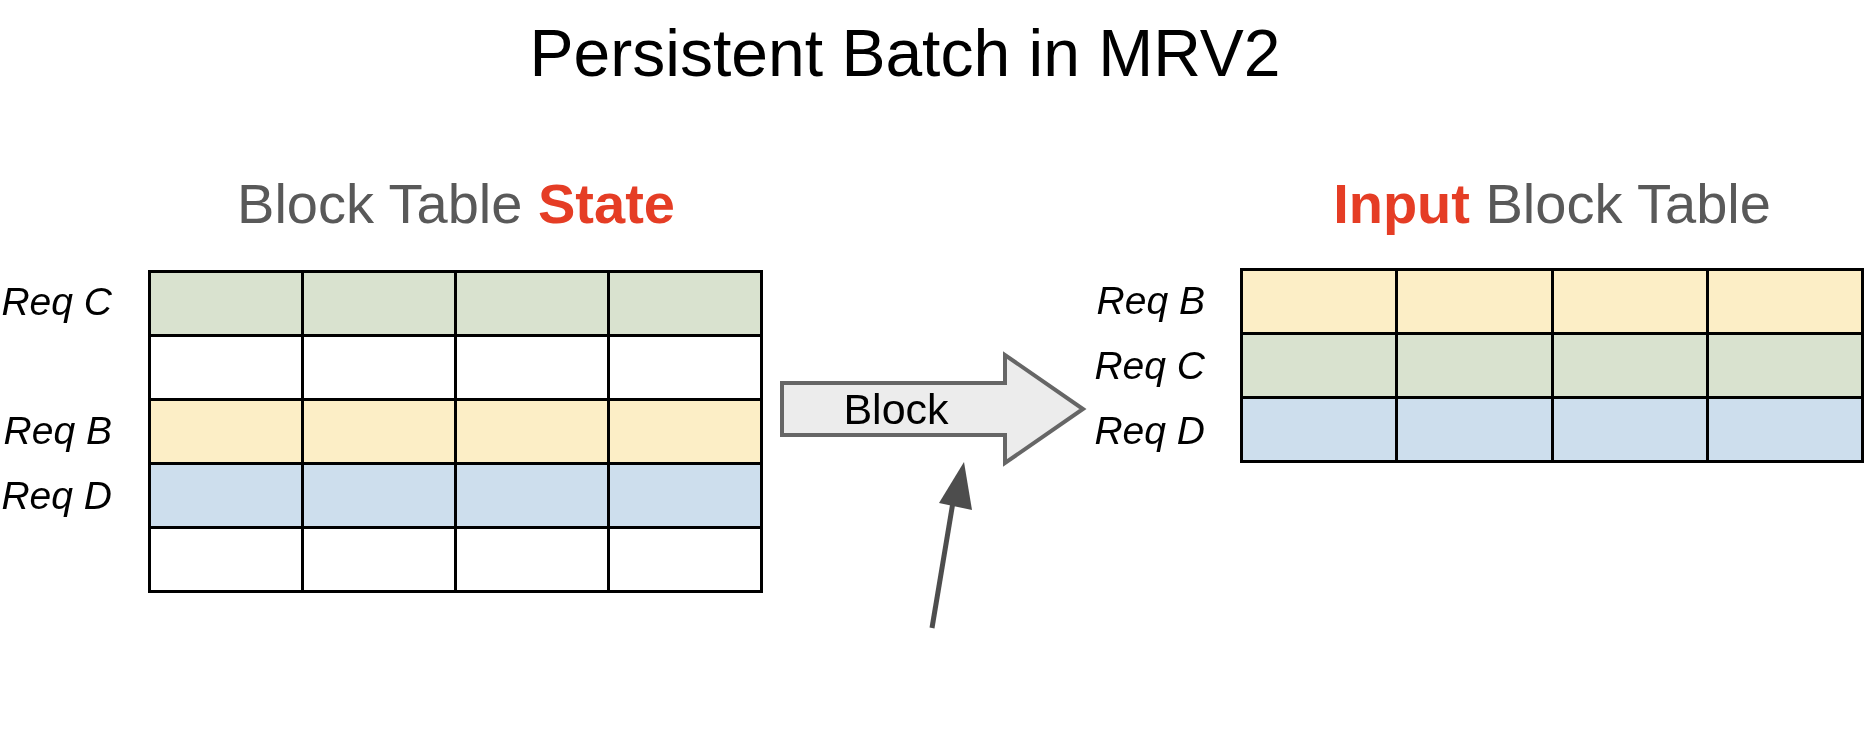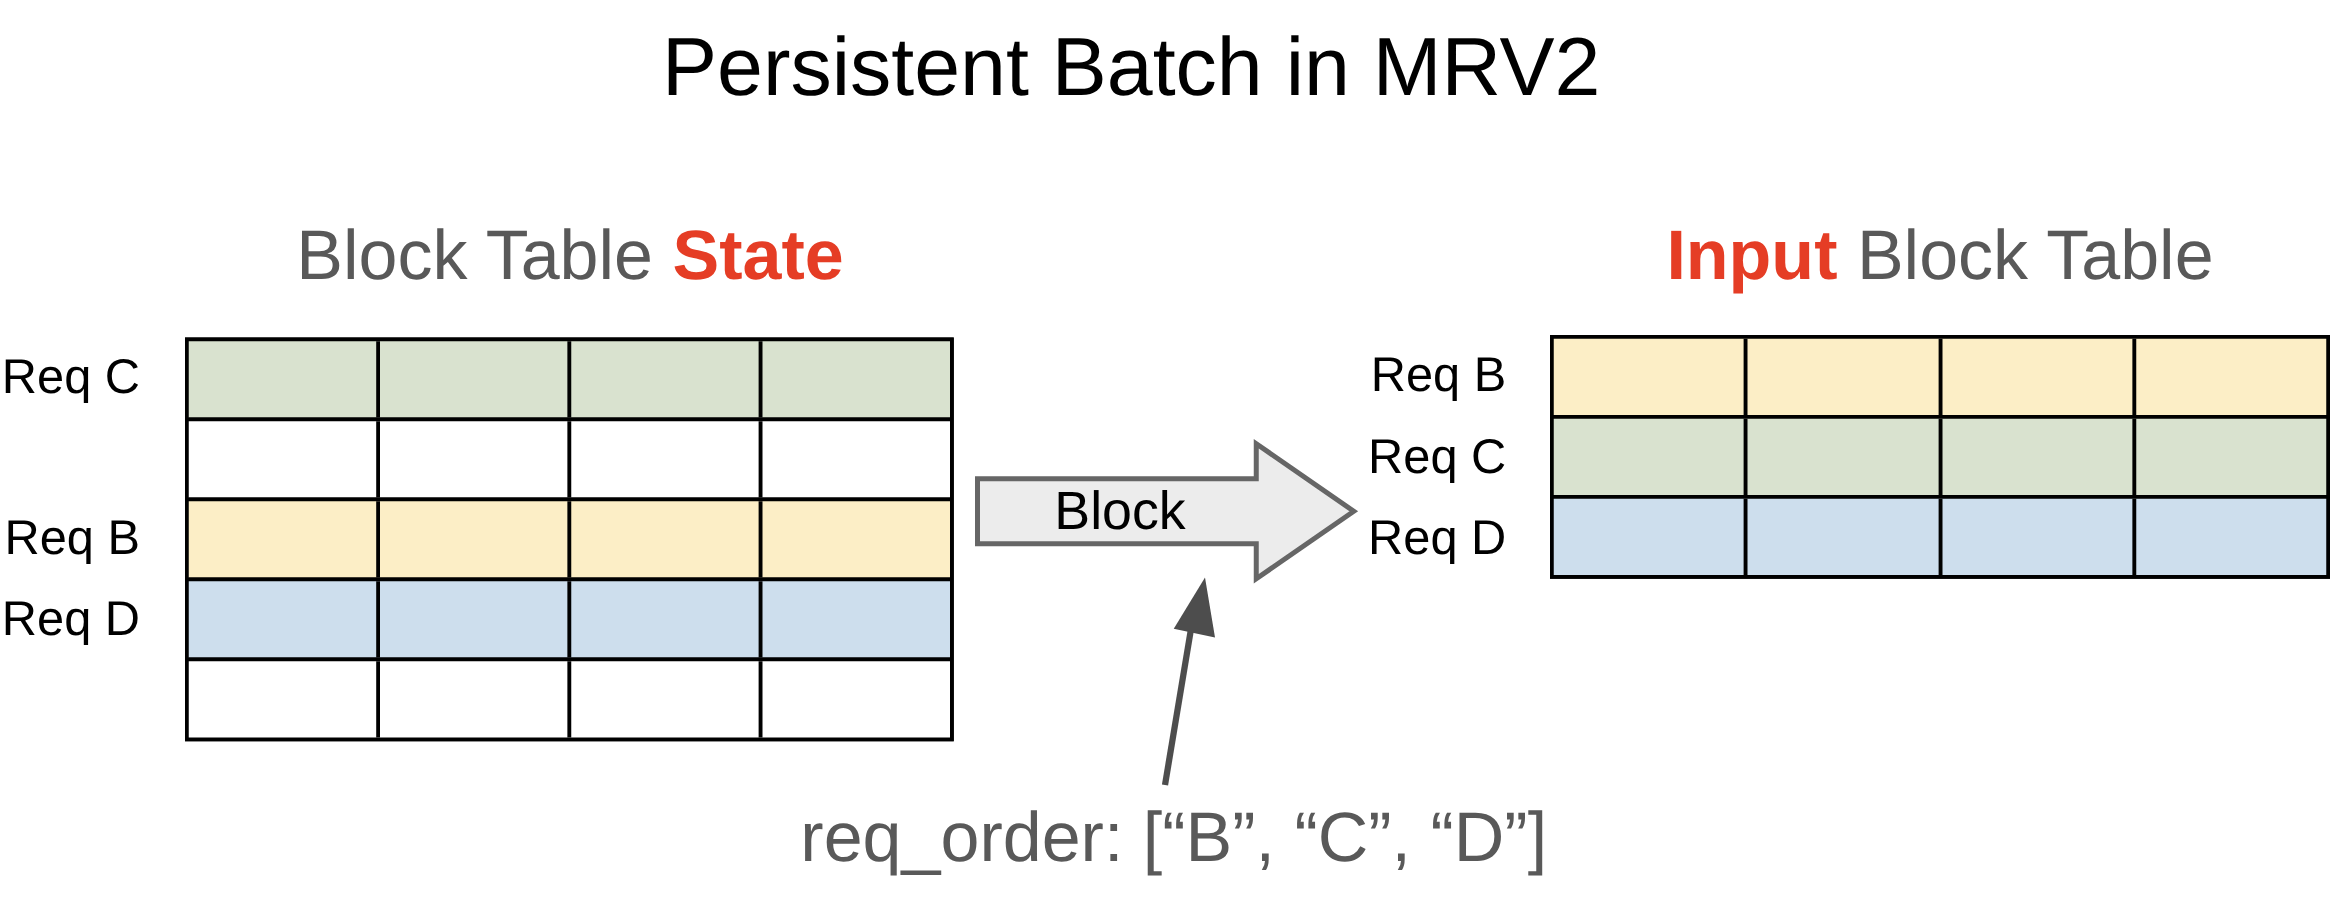"Req C" .row-labels { font-style: none -> italic }
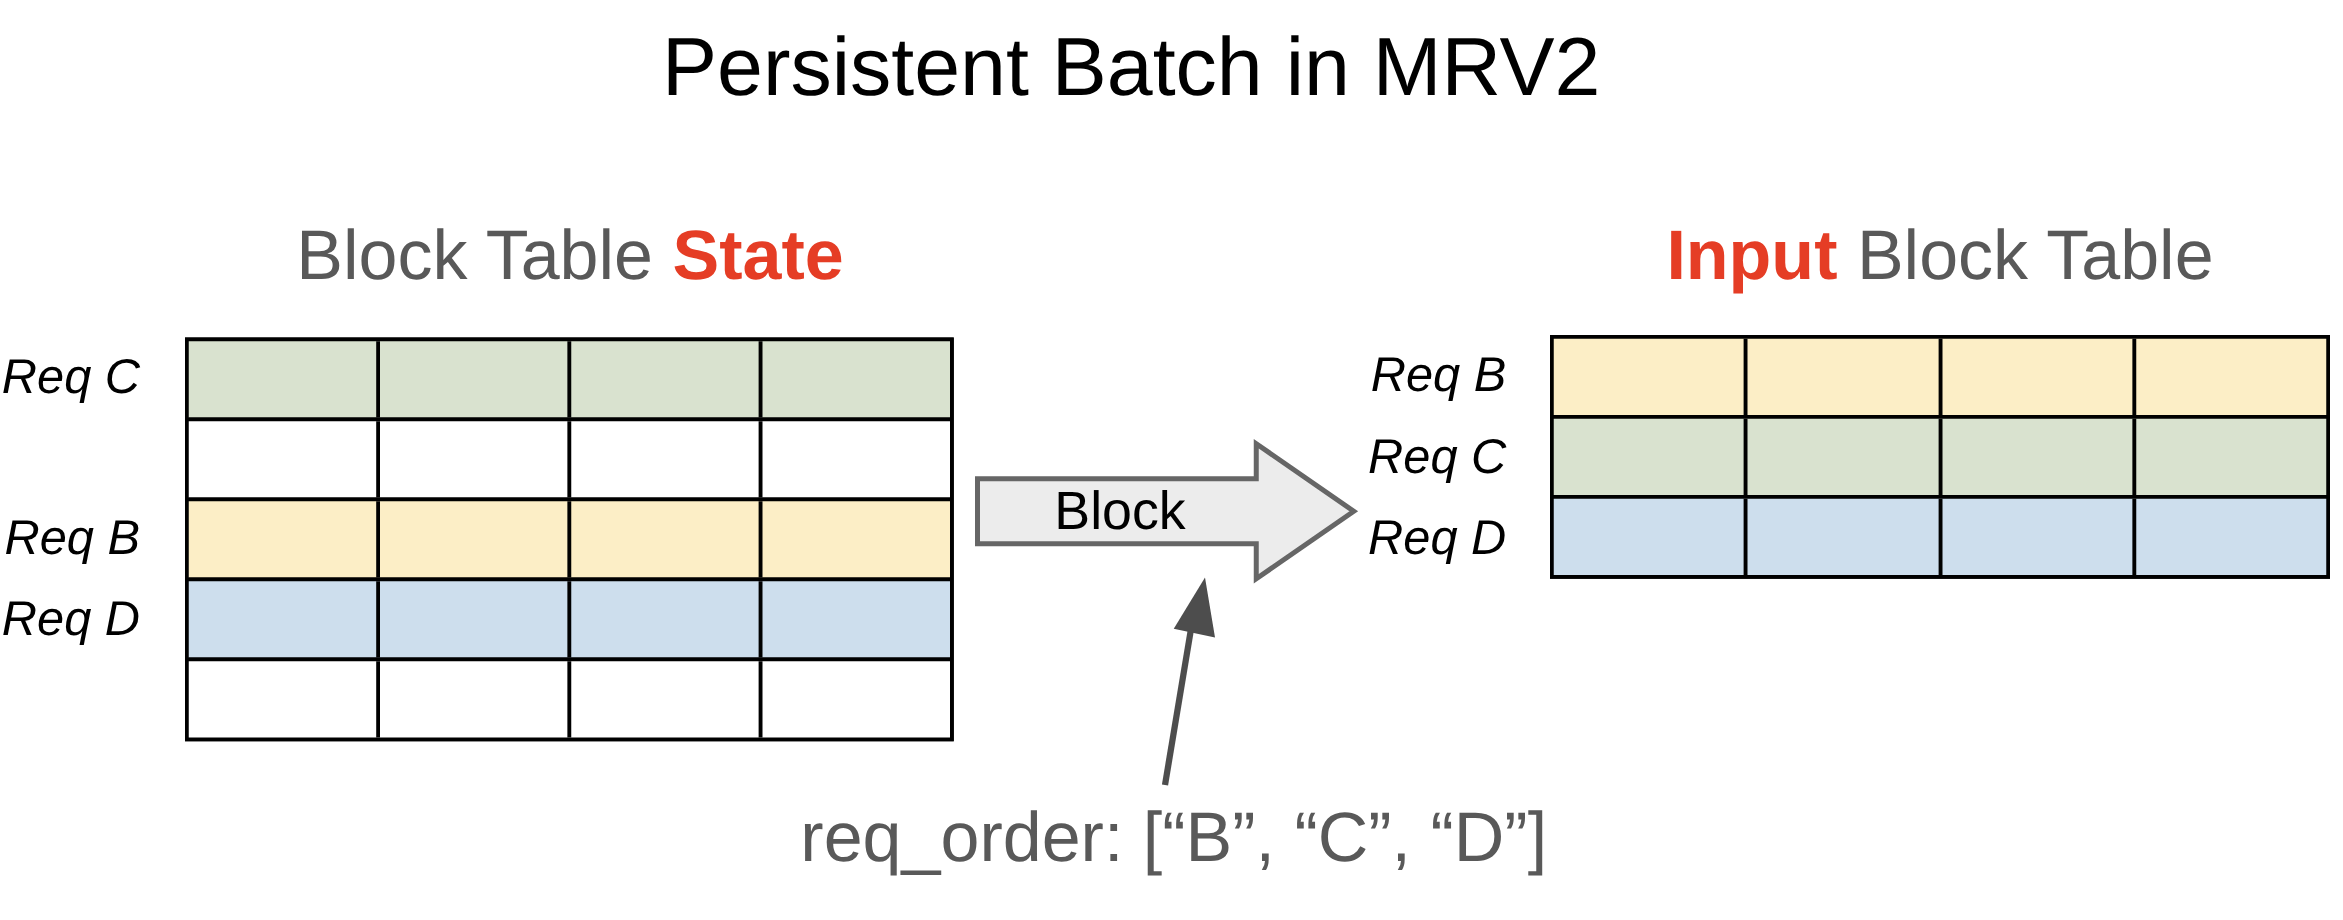"req_order: [“B”, “C”, “D”]" div.annotation { html: <div>req_order: [“B”, “C”, “D”]</div> -> none }
